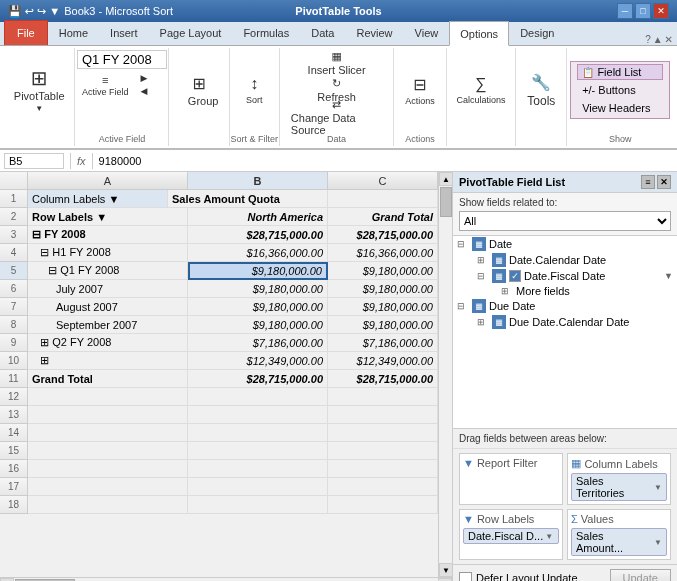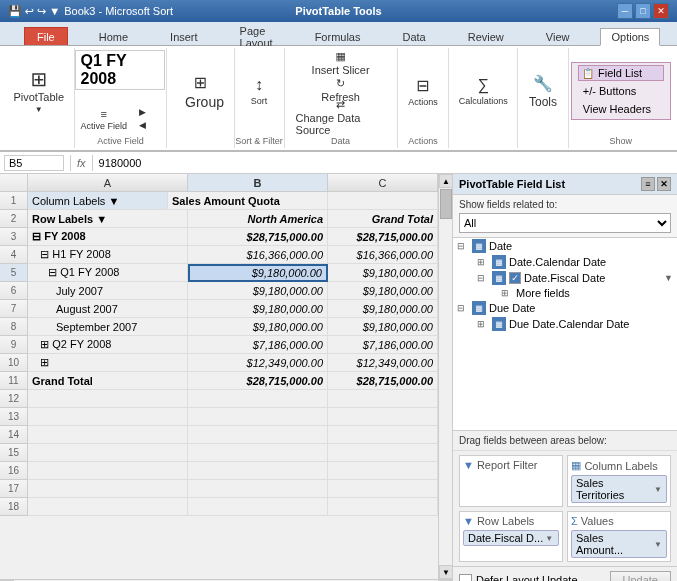"File" .ribbon-tab { height: 18px -> 25px; margin-left: 20px -> none }
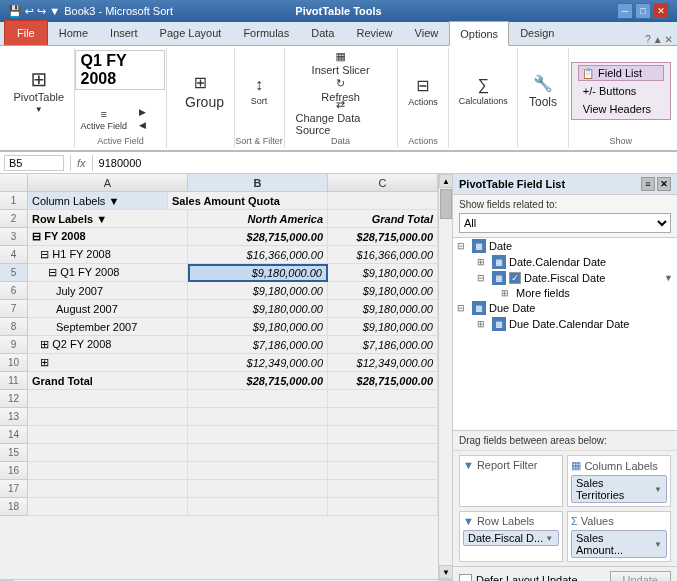"Q1 FY 2008" div { font-size: 16px -> 13px; font-weight: bold -> none; margin-bottom: 15px -> 2px }
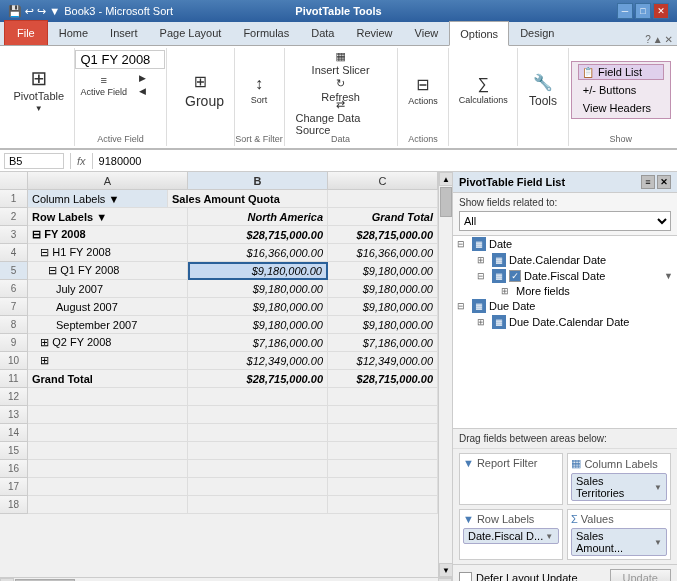"Group" span { font-size: 14px -> 11px }
